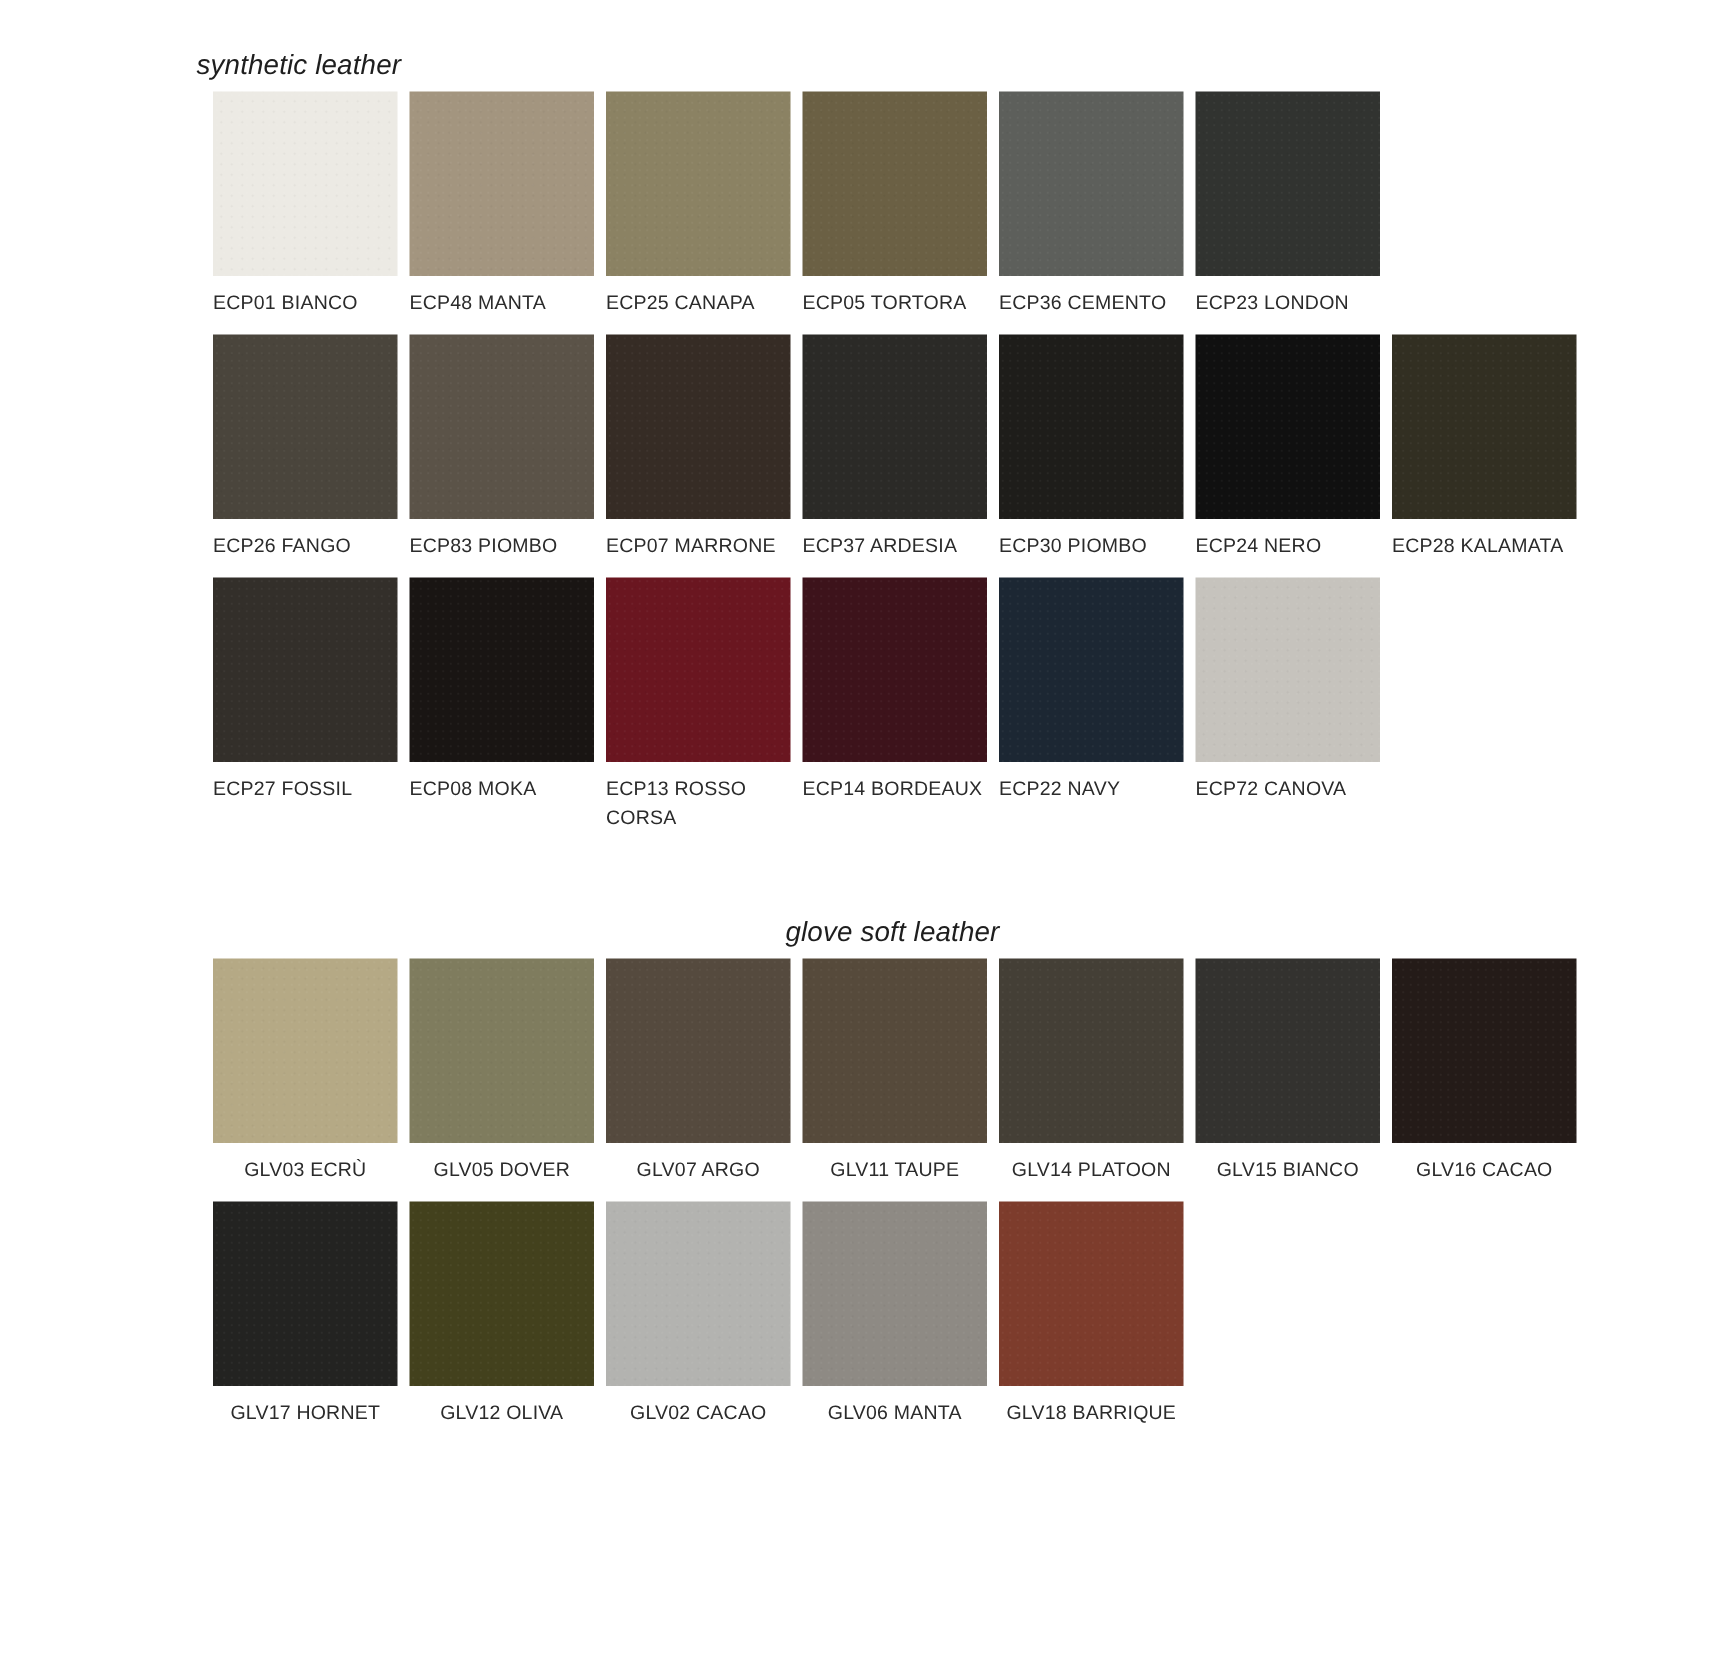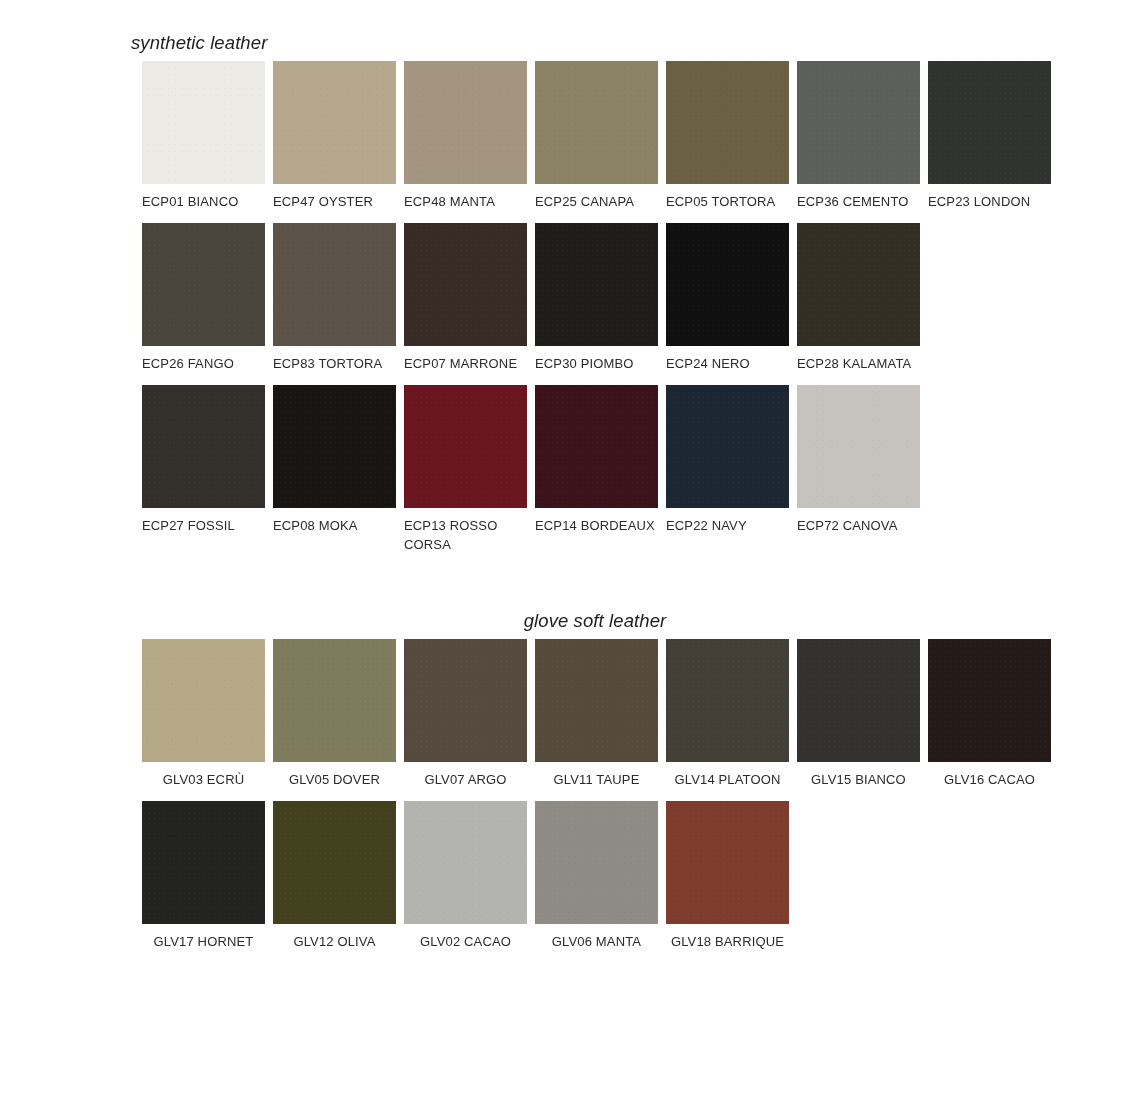"ECP47 OYSTER" div.swatch-cell { html: <div> <span></span> <span>ECP47 OYSTER</span> </div> -> none }
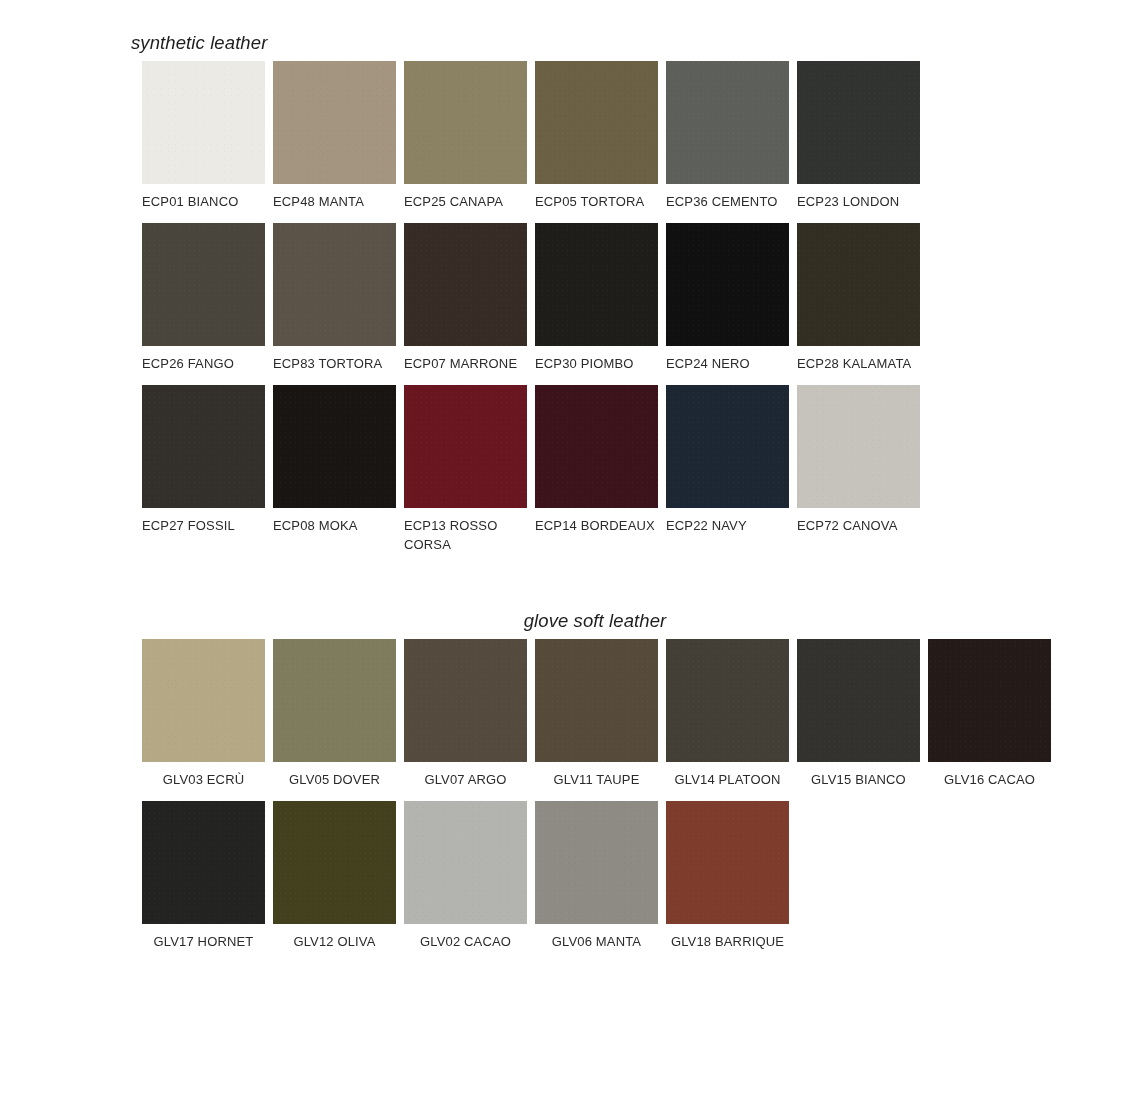"ECP83 TORTORA" span.swatch-label { text: TORTORA -> PIOMBO }
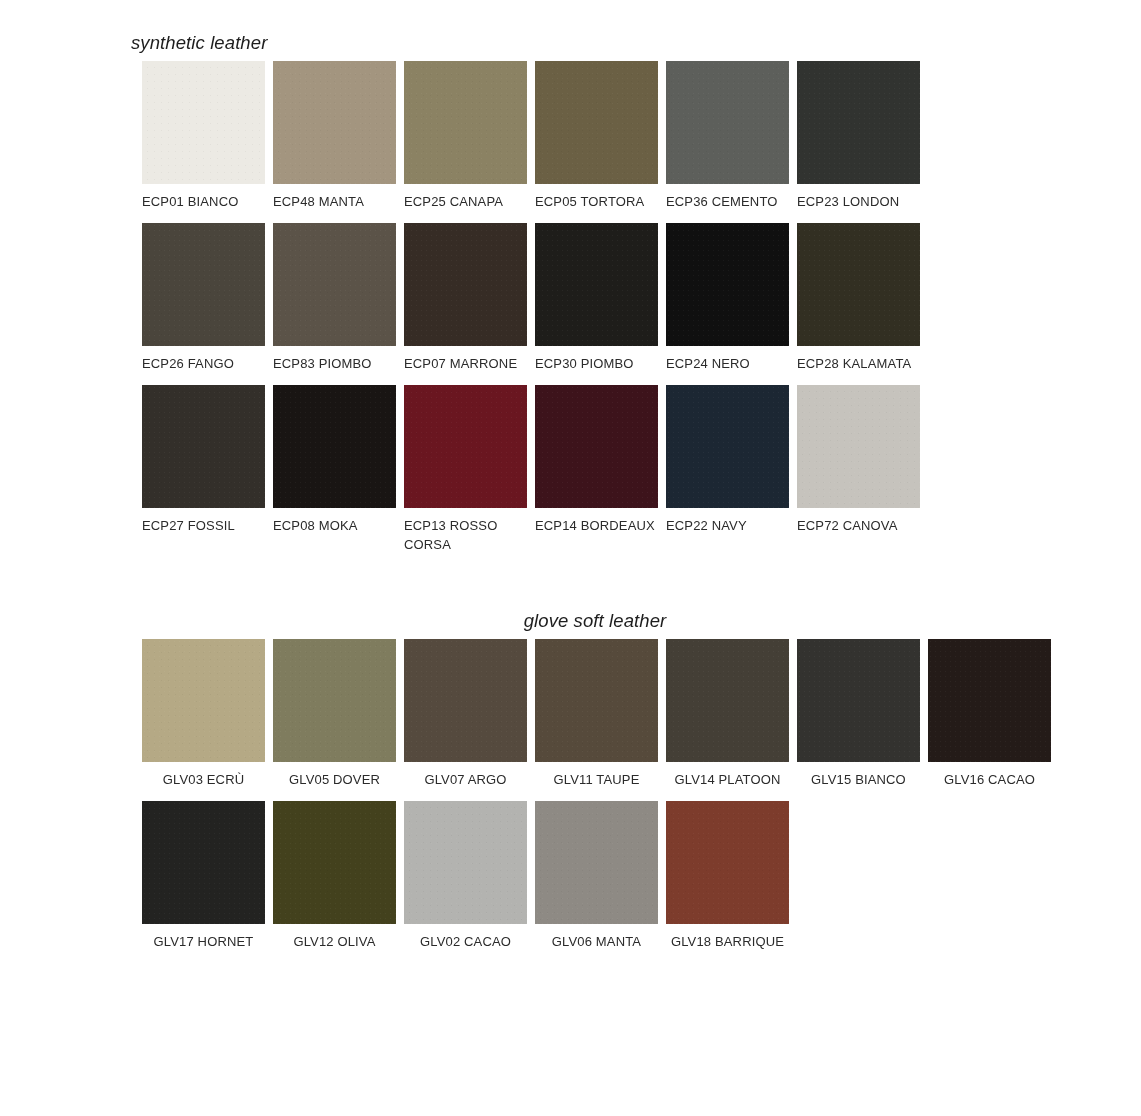"ECP37 ARDESIA" div.swatch-cell { html: none -> <div> <span></span> <span>ECP37 ARDESIA</span> </div> }
